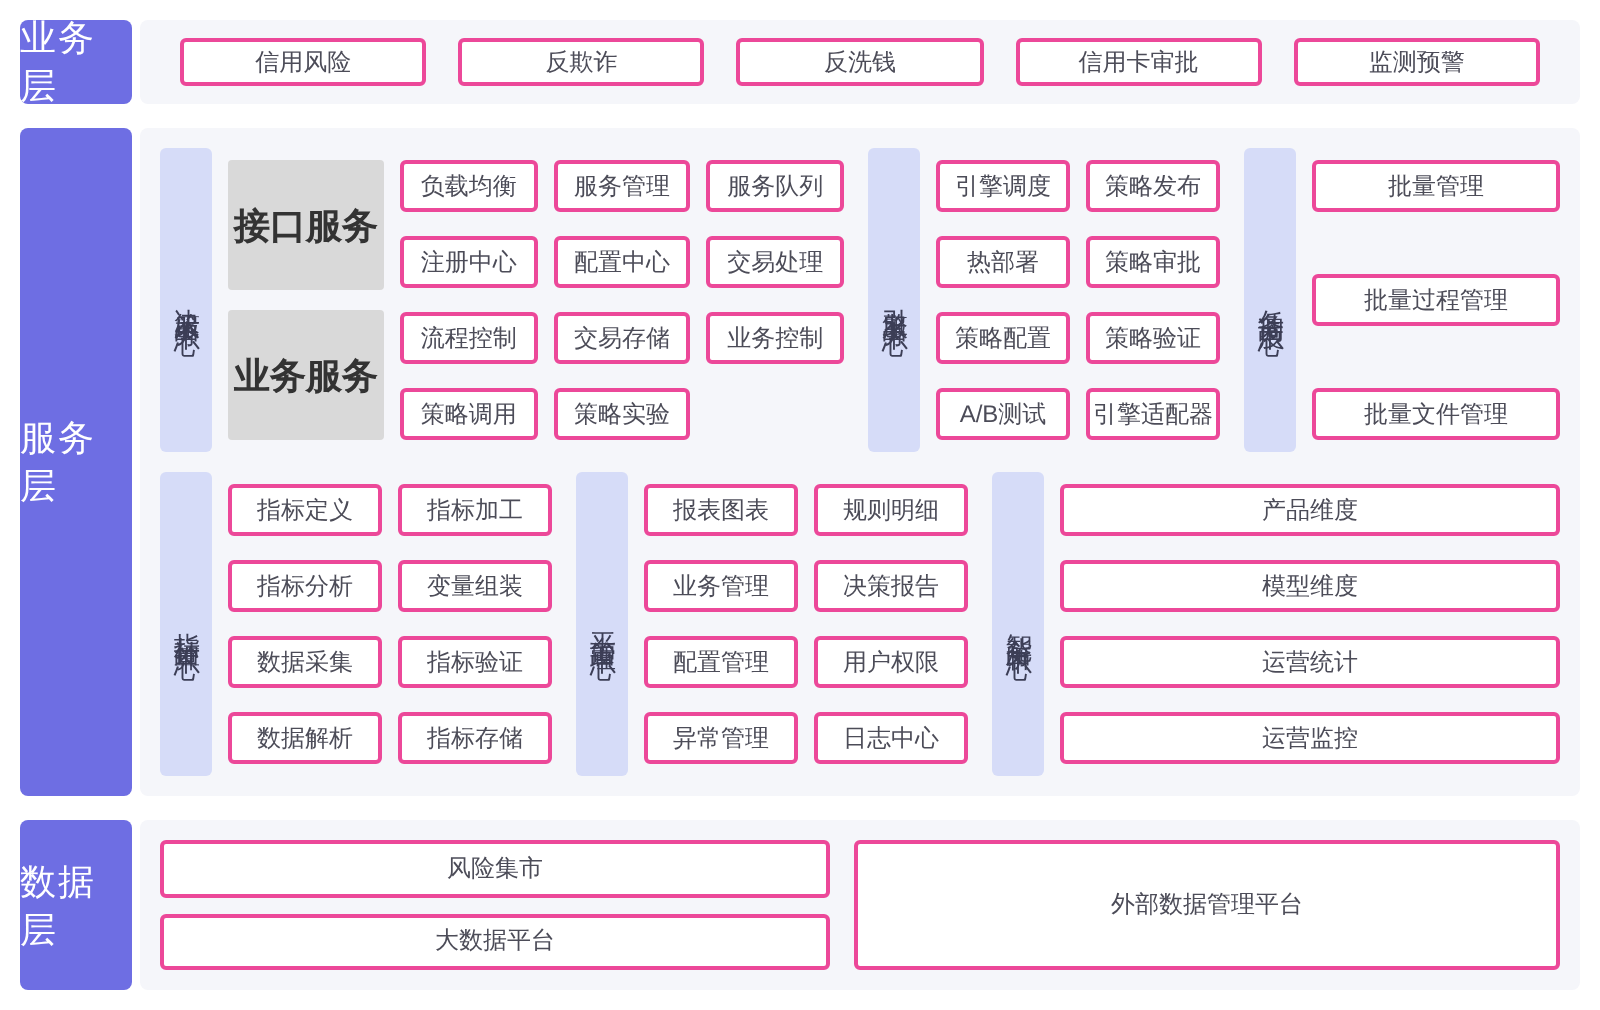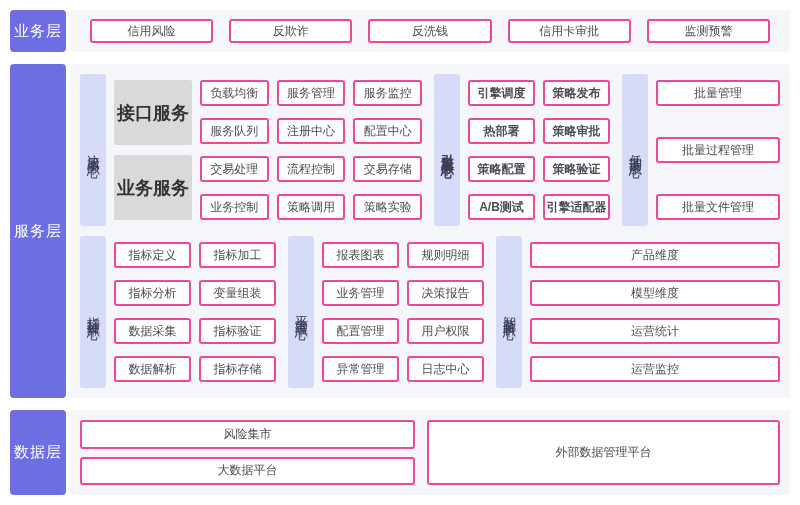"业务层" .layer-tab { font-size: 15px -> 18px }
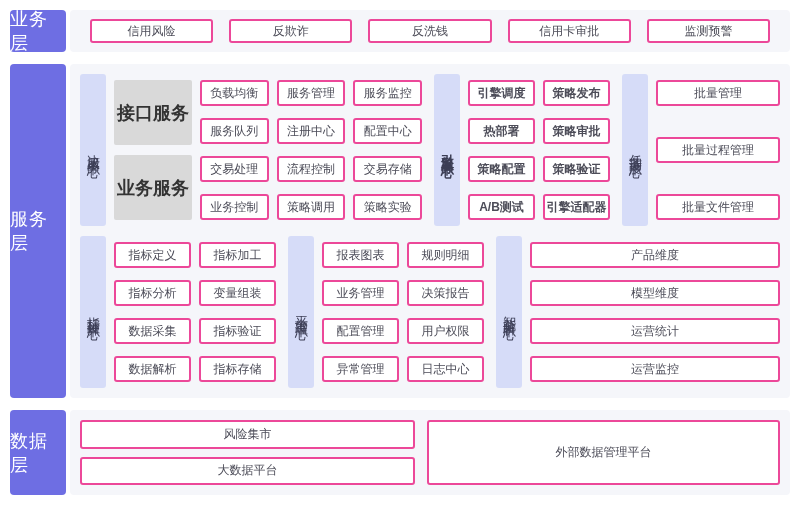"服务监控" div.box { html: <div>服务监控</div> -> none }
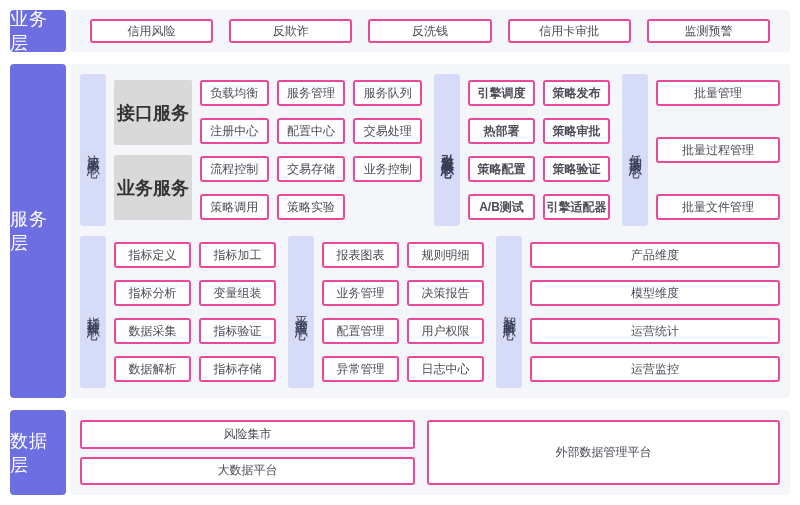"引擎调度" .c-engine { font-weight: bold -> none }
